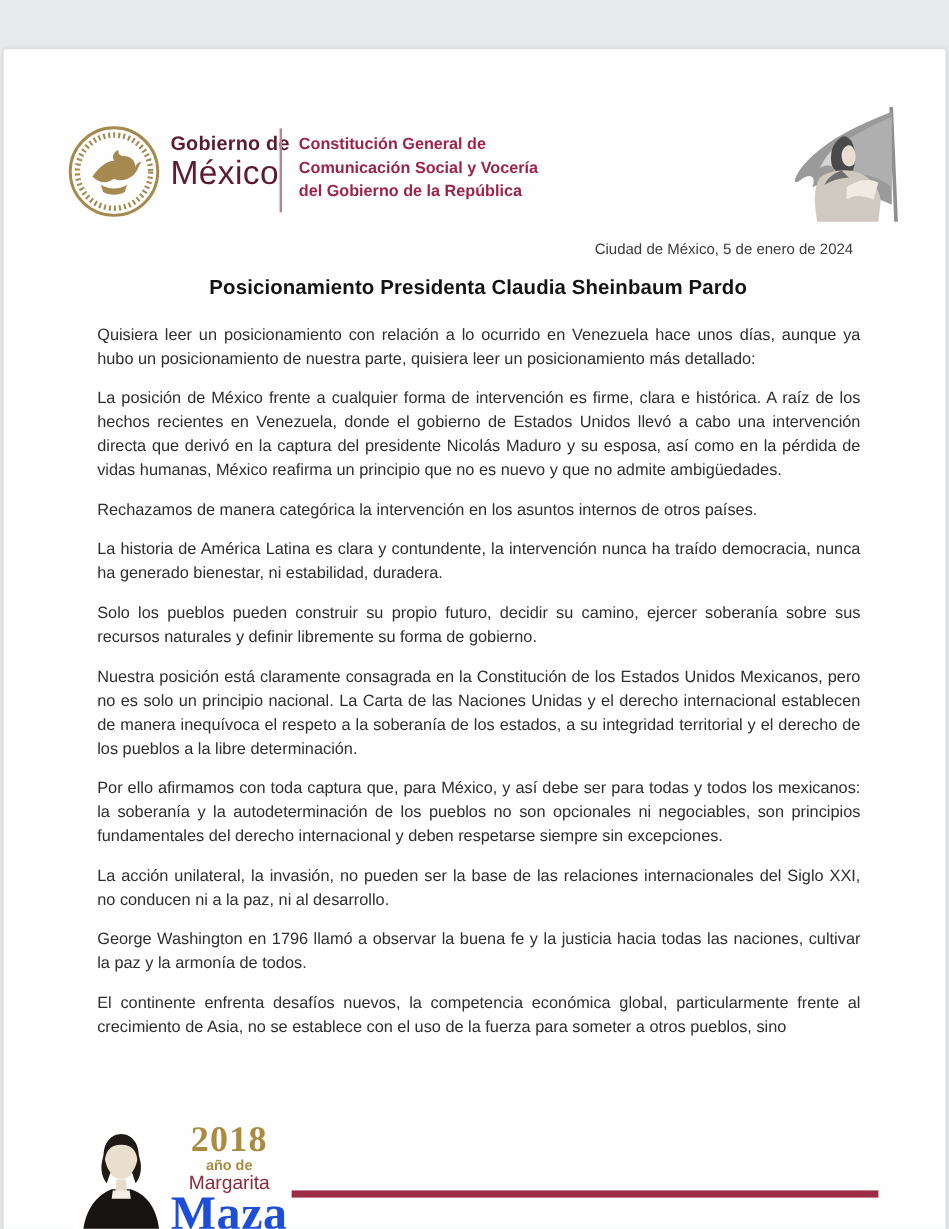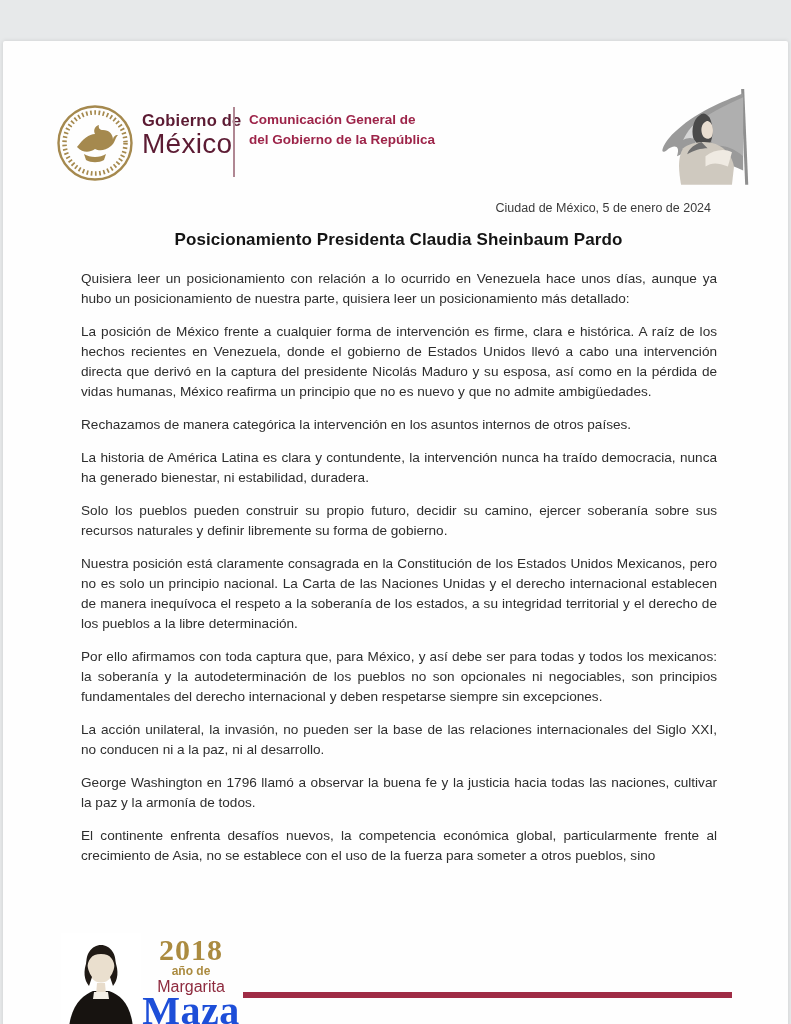"Comunicación General de" div { text: Comunicación -> Constitución }
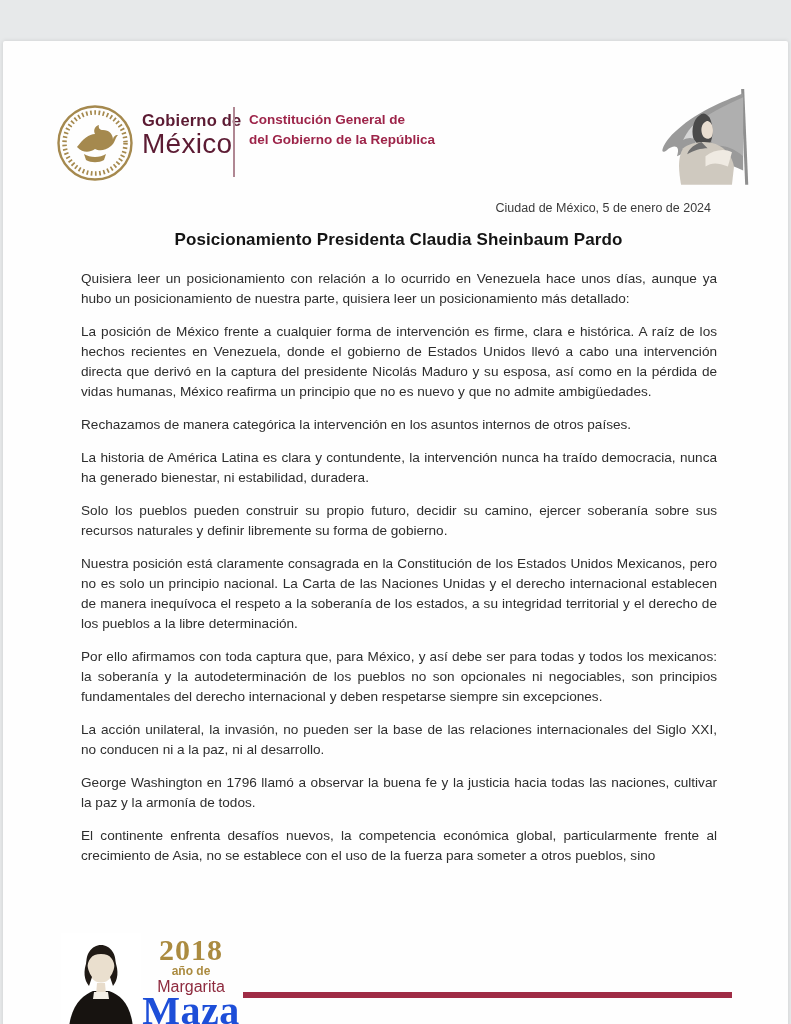"Comunicación Social y Vocería" div { html: none -> <div>Comunicación Social y Vocería</div> }
